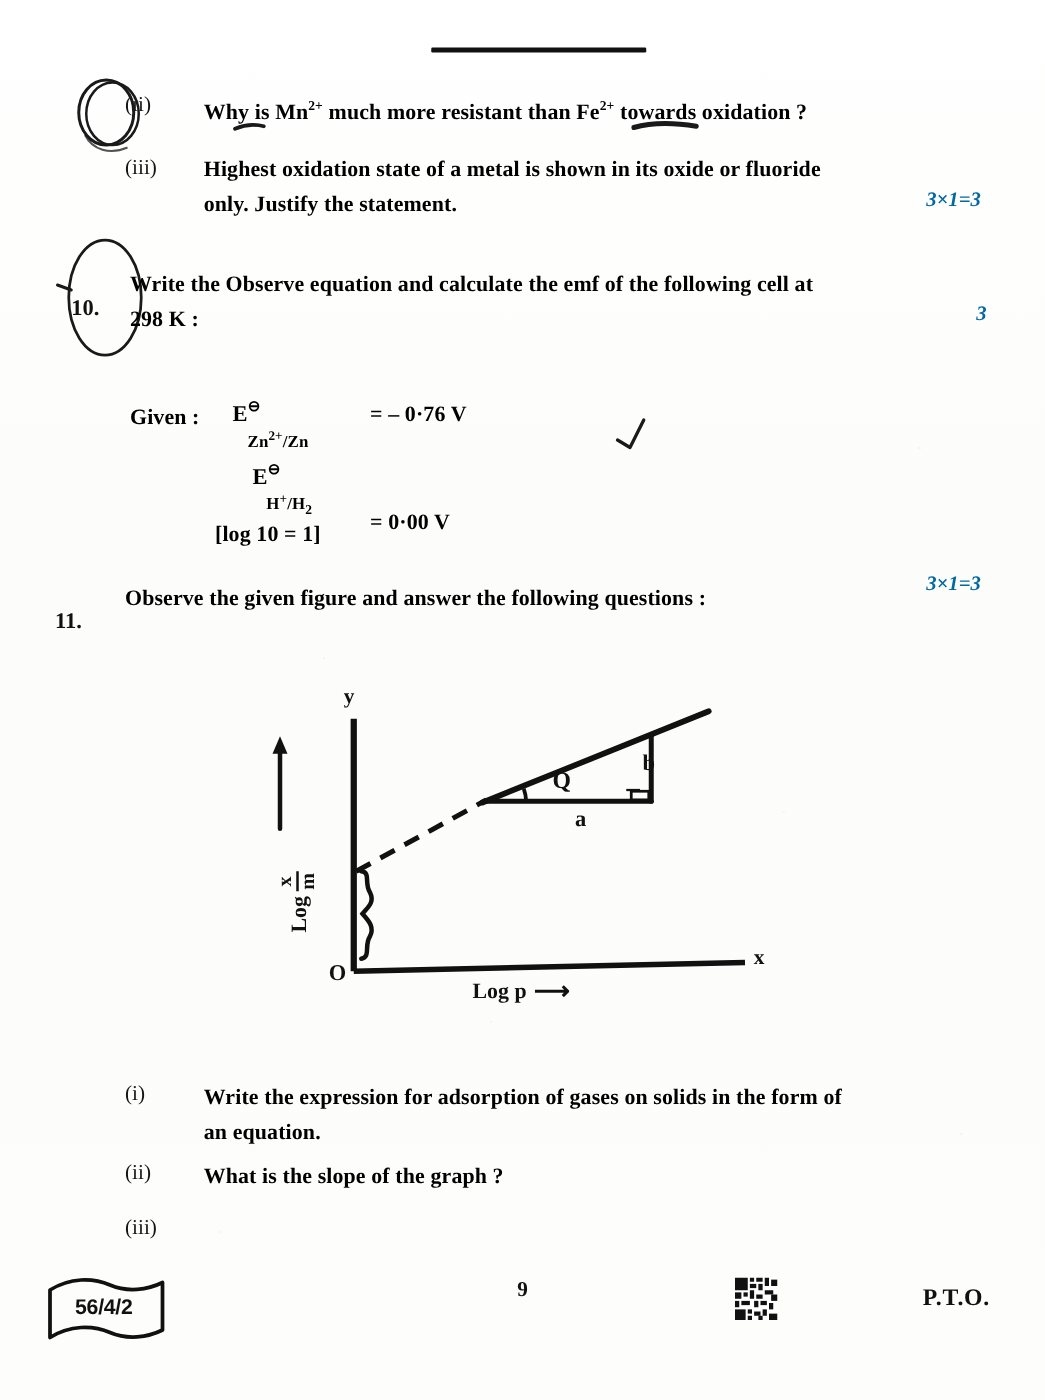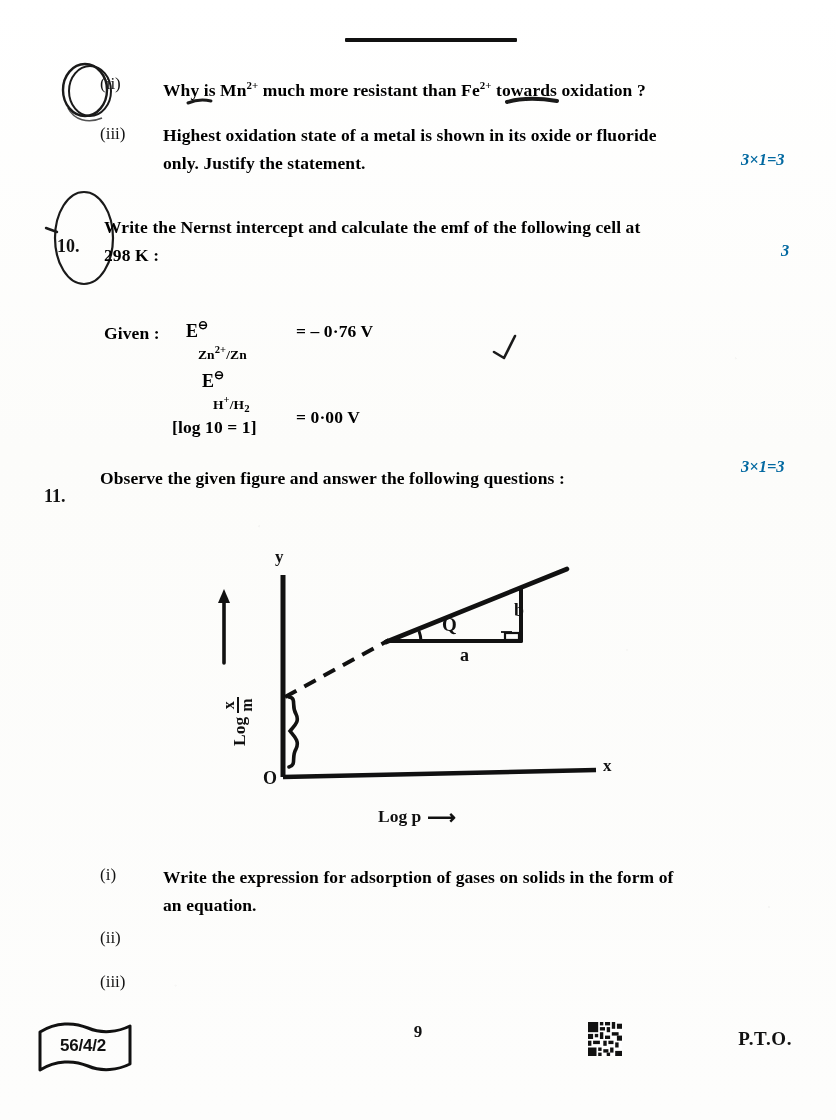"Write the Nernst intercept and" div.abs { text: Nernst intercept -> Observe equation }
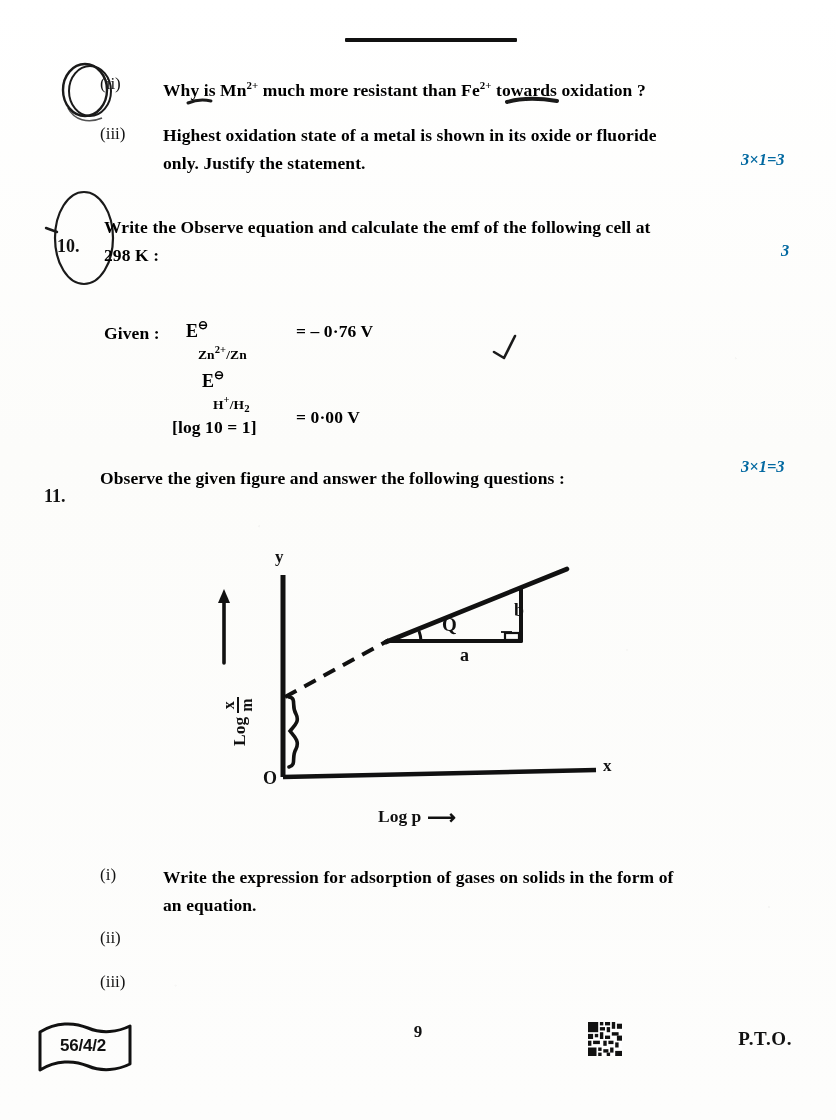"Log p" #xlabel { margin-top: 24px -> none }
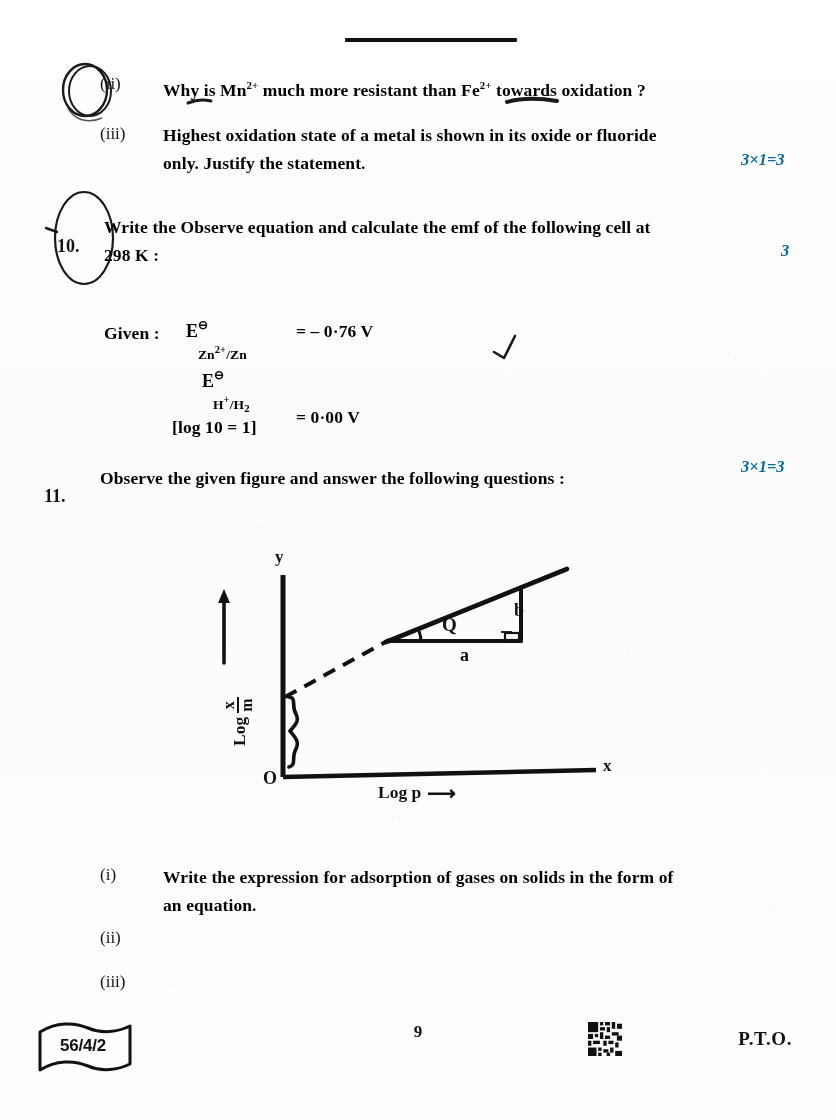"What is the slope of" div.abs { html: none -> <div>What is the slope of the graph ?</div> }
